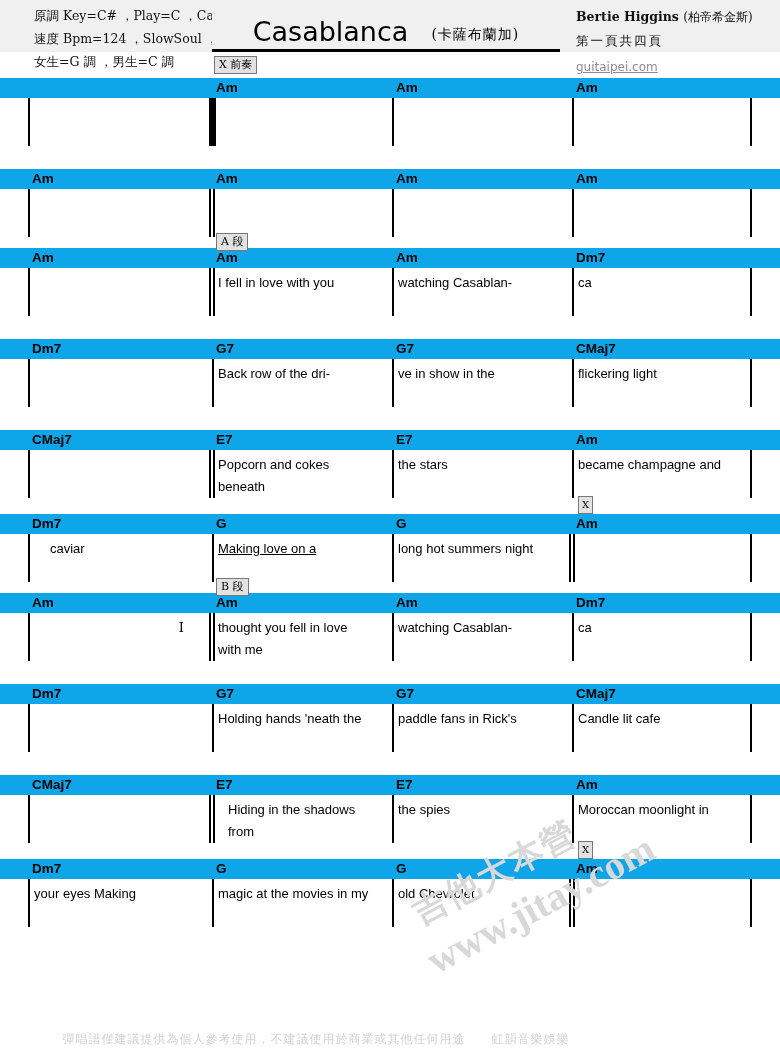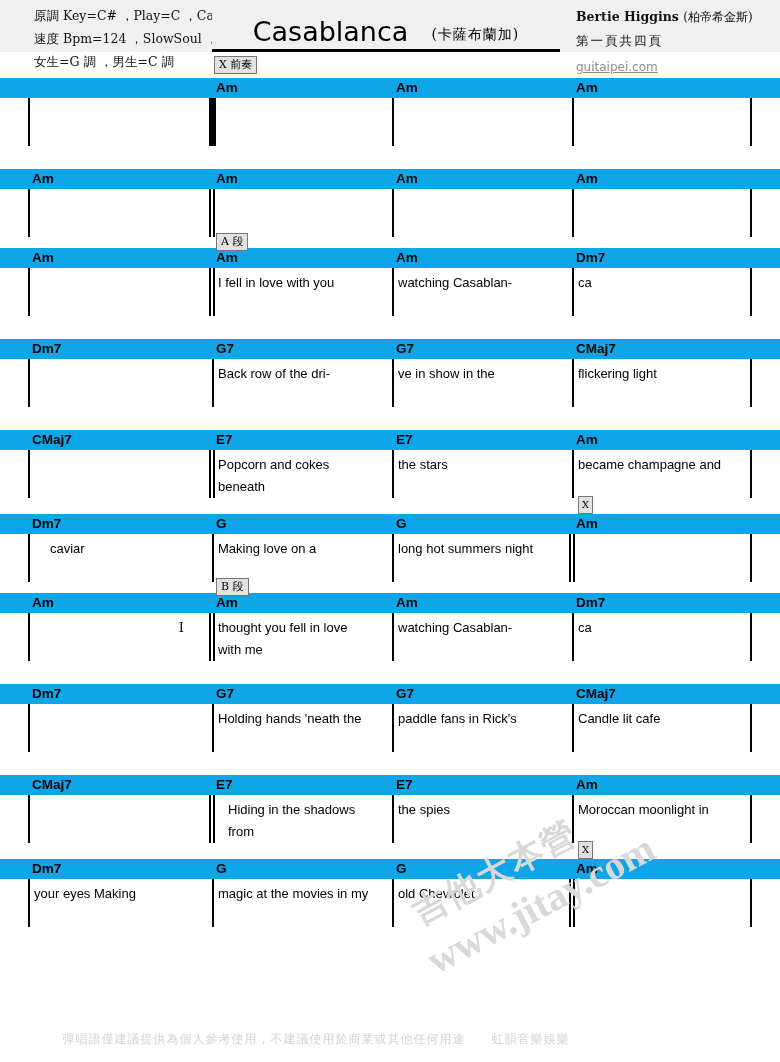"Making love on a" span.lyric { text-decoration: none -> underline }
